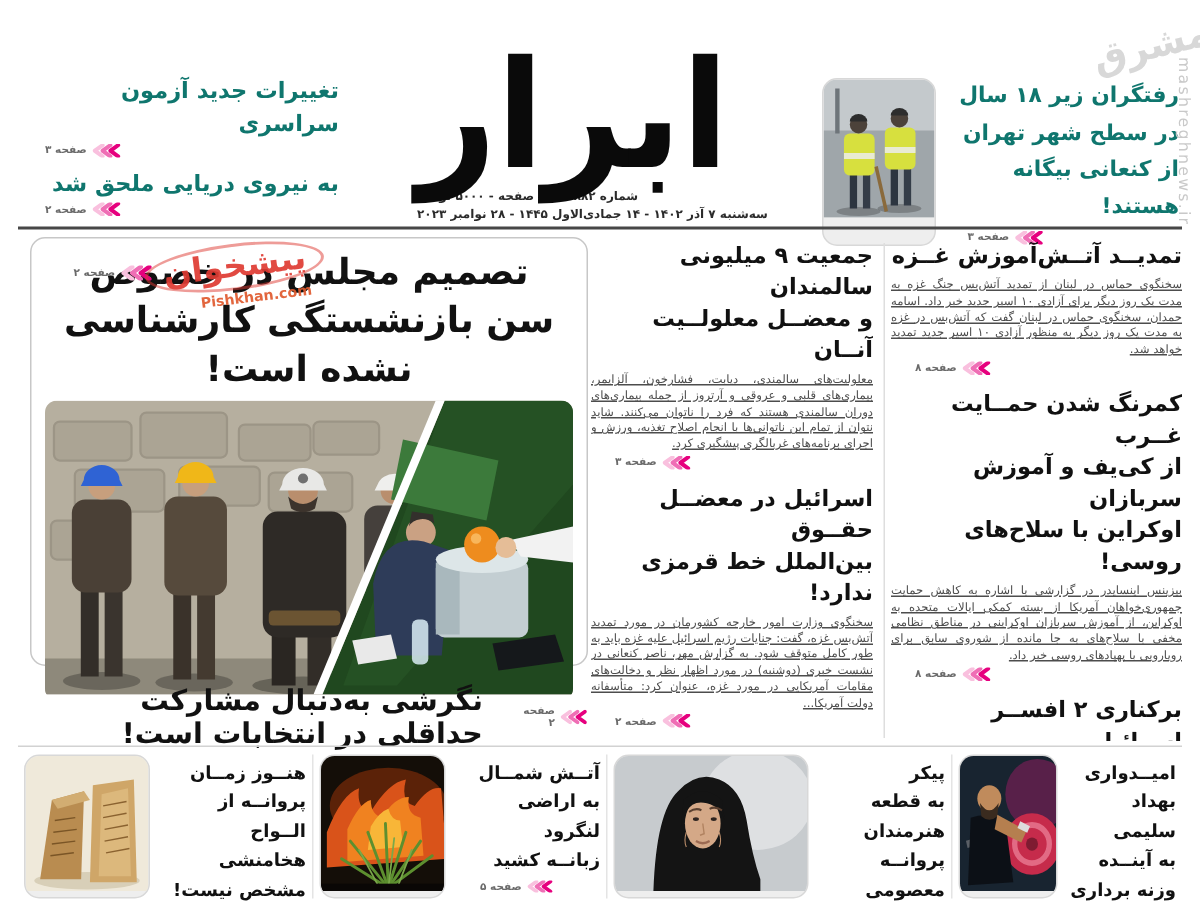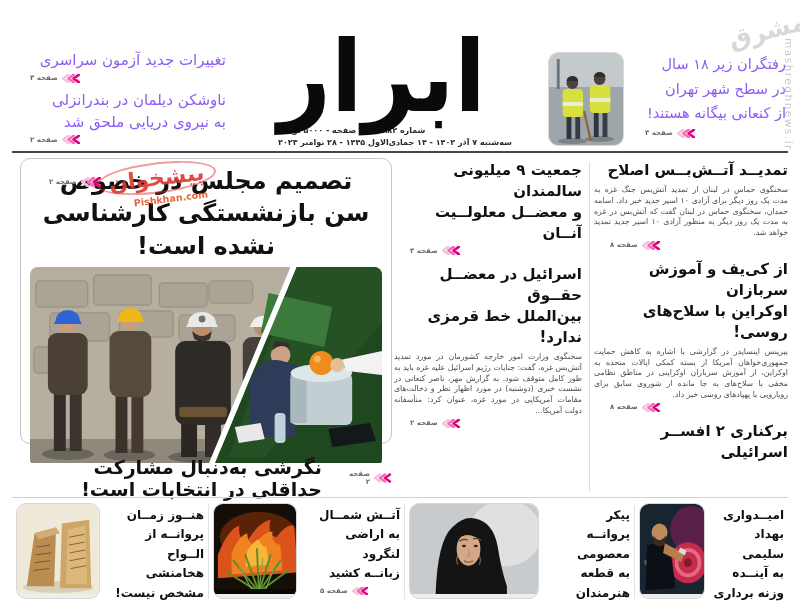"تغییرات جدید آزمون سراسری" .hl { color: #8b5cf6 -> #0f766e; font-weight: normal -> bold }
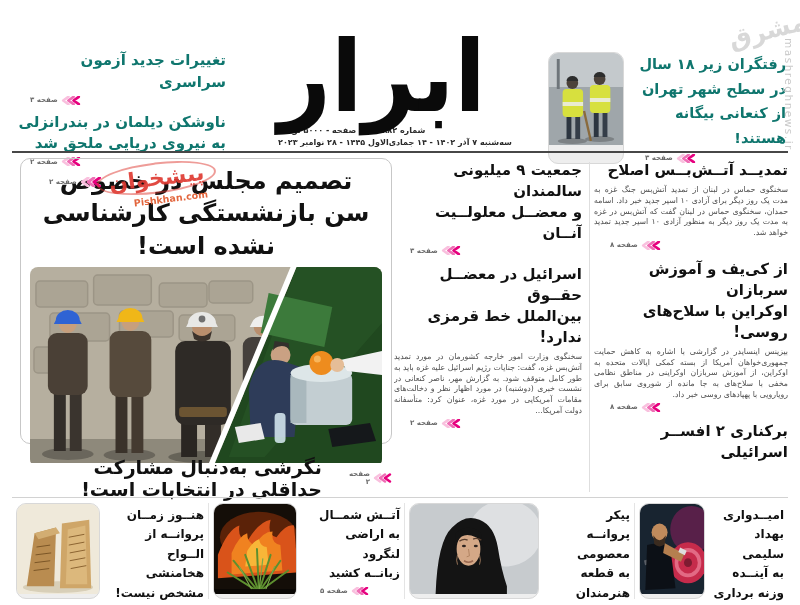"ناوشکن دیلمان در بندرانزلی" div.hl { html: <div>ناوشکن دیلمان در بندرانزلی</div> -> none }
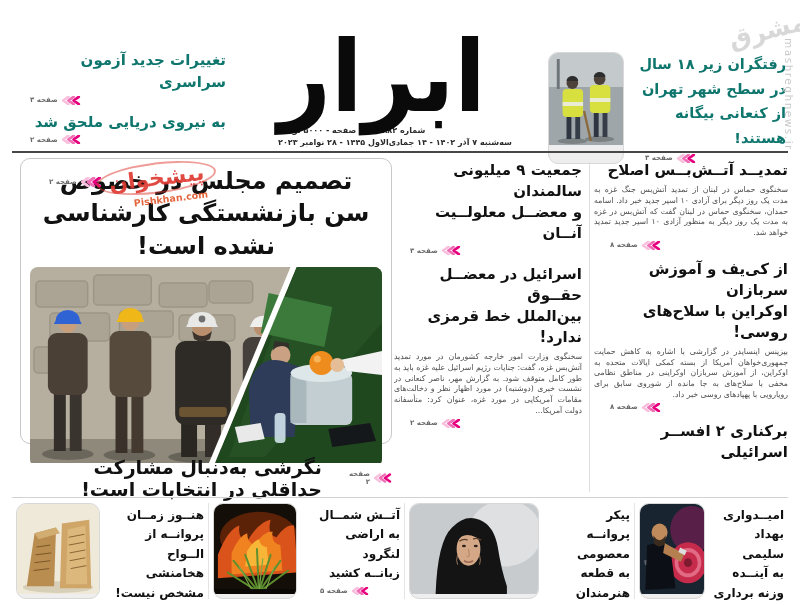"تمدیــد آتــش‌بــس اصلاح" div.col-h { text: بــس اصلاح -> آموزش غــزه }
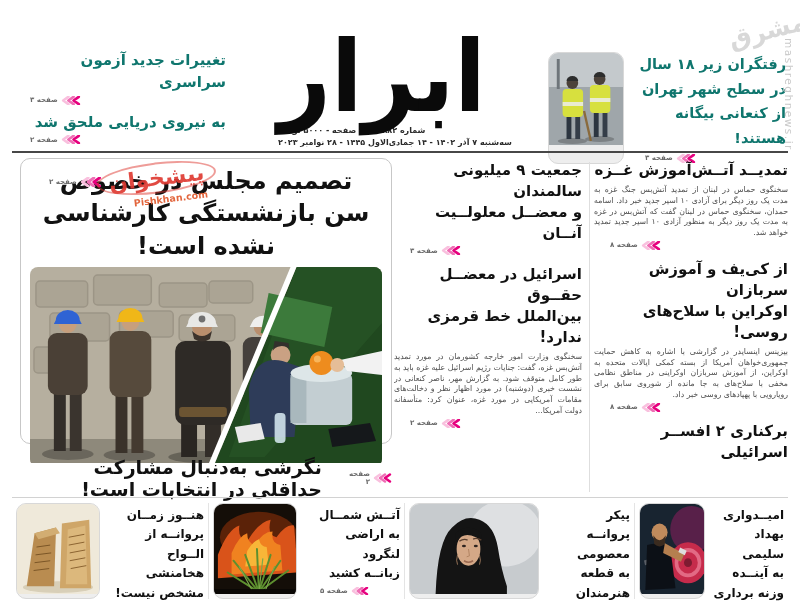"سخنگوی حماس در لبنان از" .body-txt { text-decoration: none -> underline }
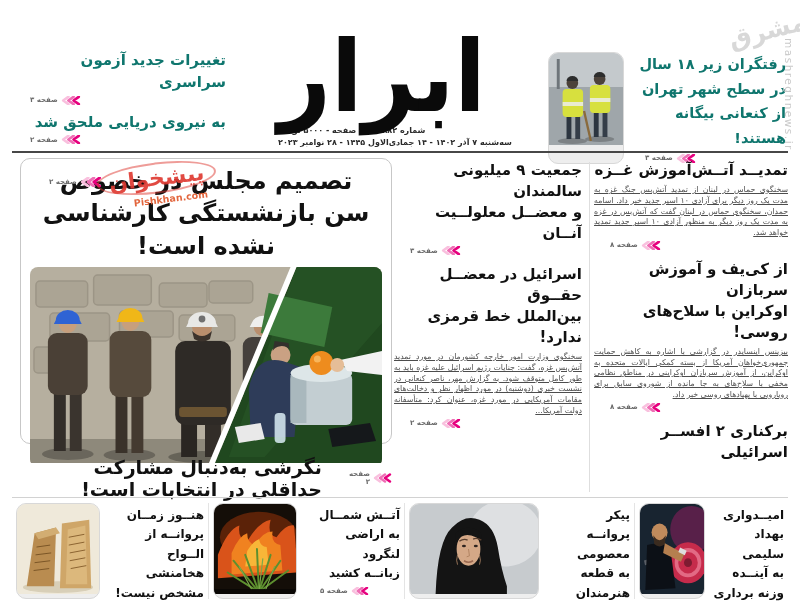"معلولیت‌های سالمندی، دیابت، فشارخون،" div.body-txt { html: none -> <div>معلولیت‌های سالمندی، دیابت، فشارخون، آلزایمر، بیماری‌های قلبی و عروقی و آرتروز از جمله بیماری‌های دوران سالمندی هستند که فرد را ناتوان می‌کنند. شاید نتوان از تمام این ناتوانی‌ها با انجام اصلاح تغذیه، ورزش و اجرای برنامه‌های غربالگری پیشگیری کرد.</div> }
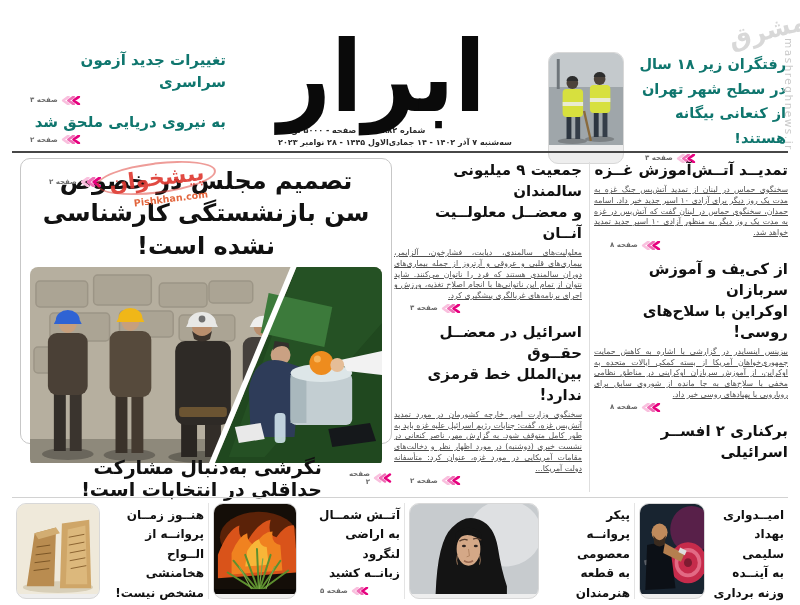"کمرنگ شدن حمــایت غــرب" div.col-h { html: none -> <div>کمرنگ شدن حمــایت غــرب</div> }
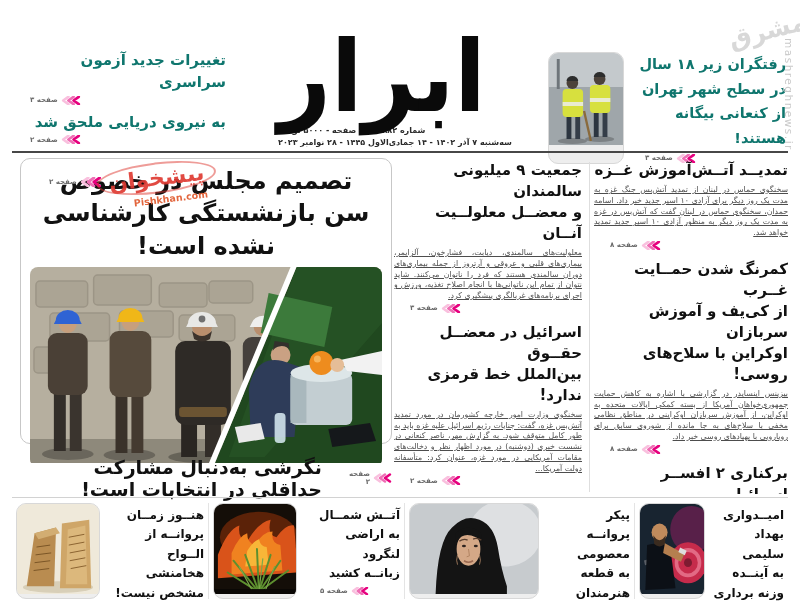"پروانــه معصومی" div { order: before "به قطعه هنرمندان" -> after "به قطعه هنرمندان" }
